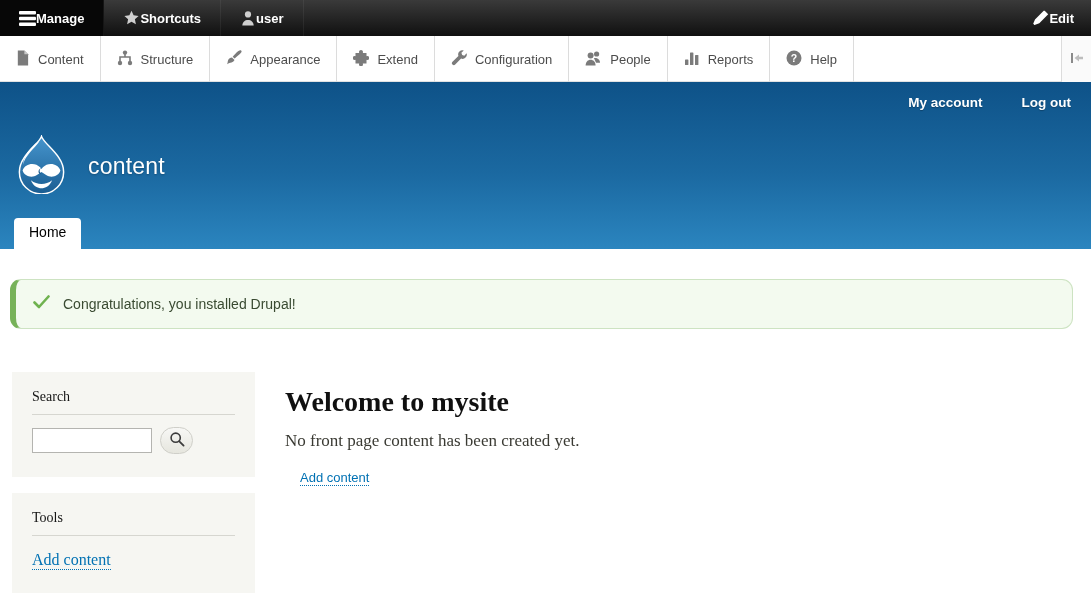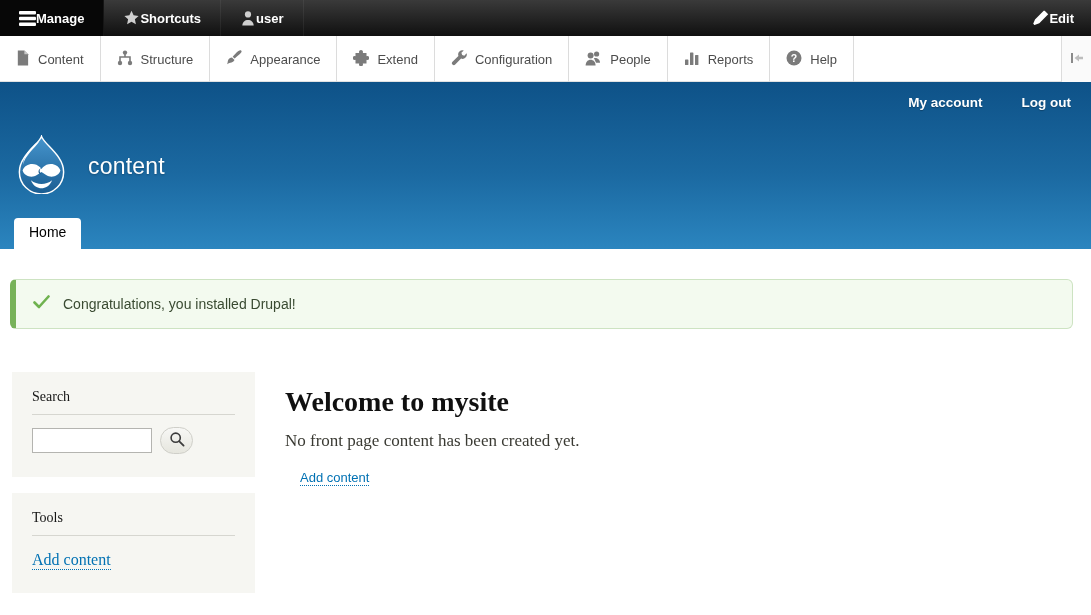"Congratulations, you installed Drupal!" .status-box { border-radius: 6px -> 11px }
